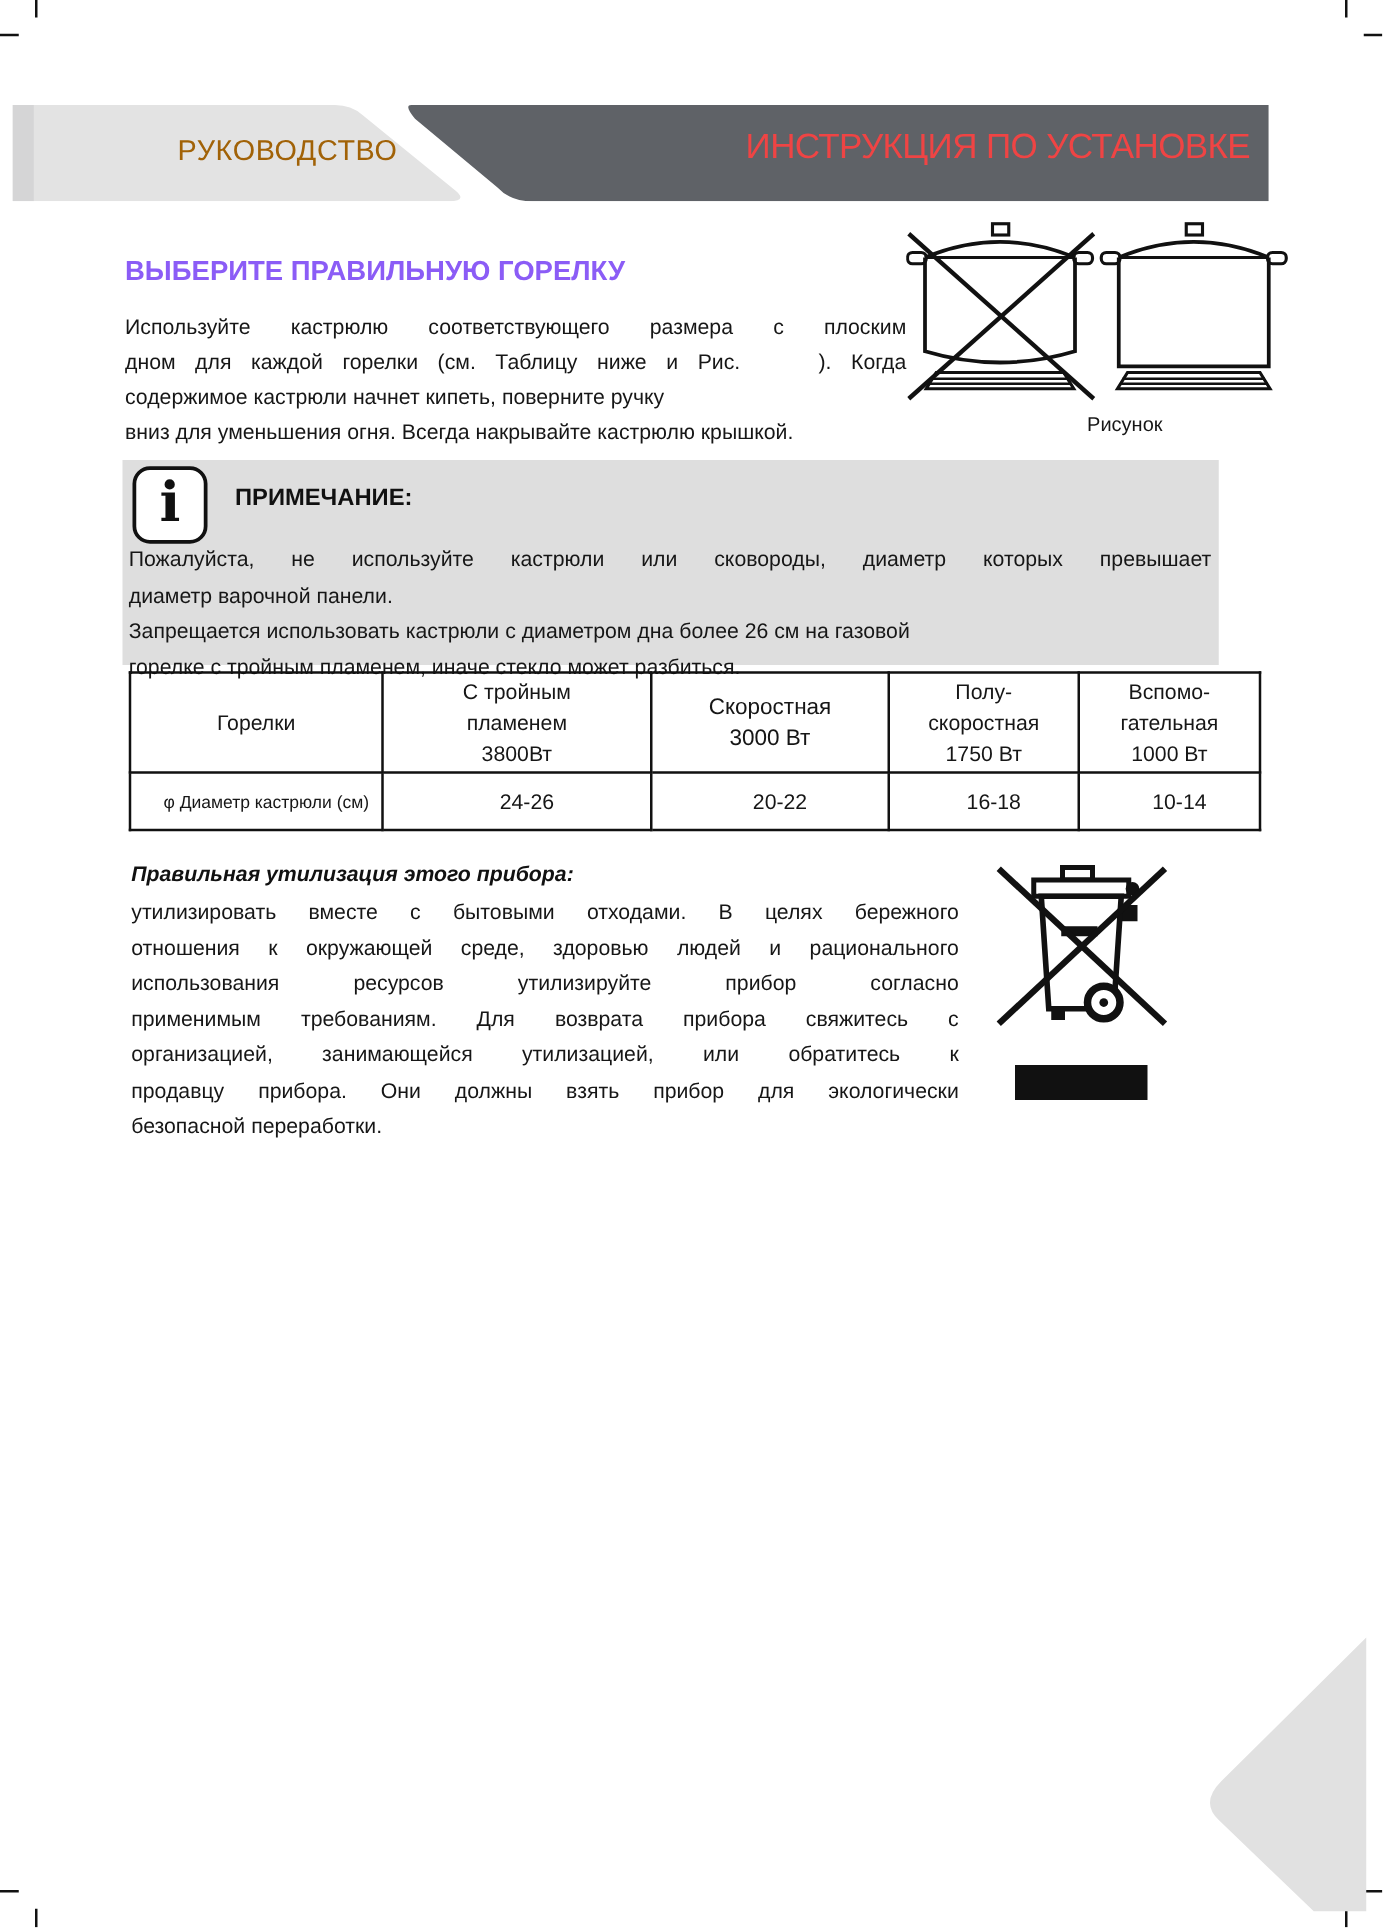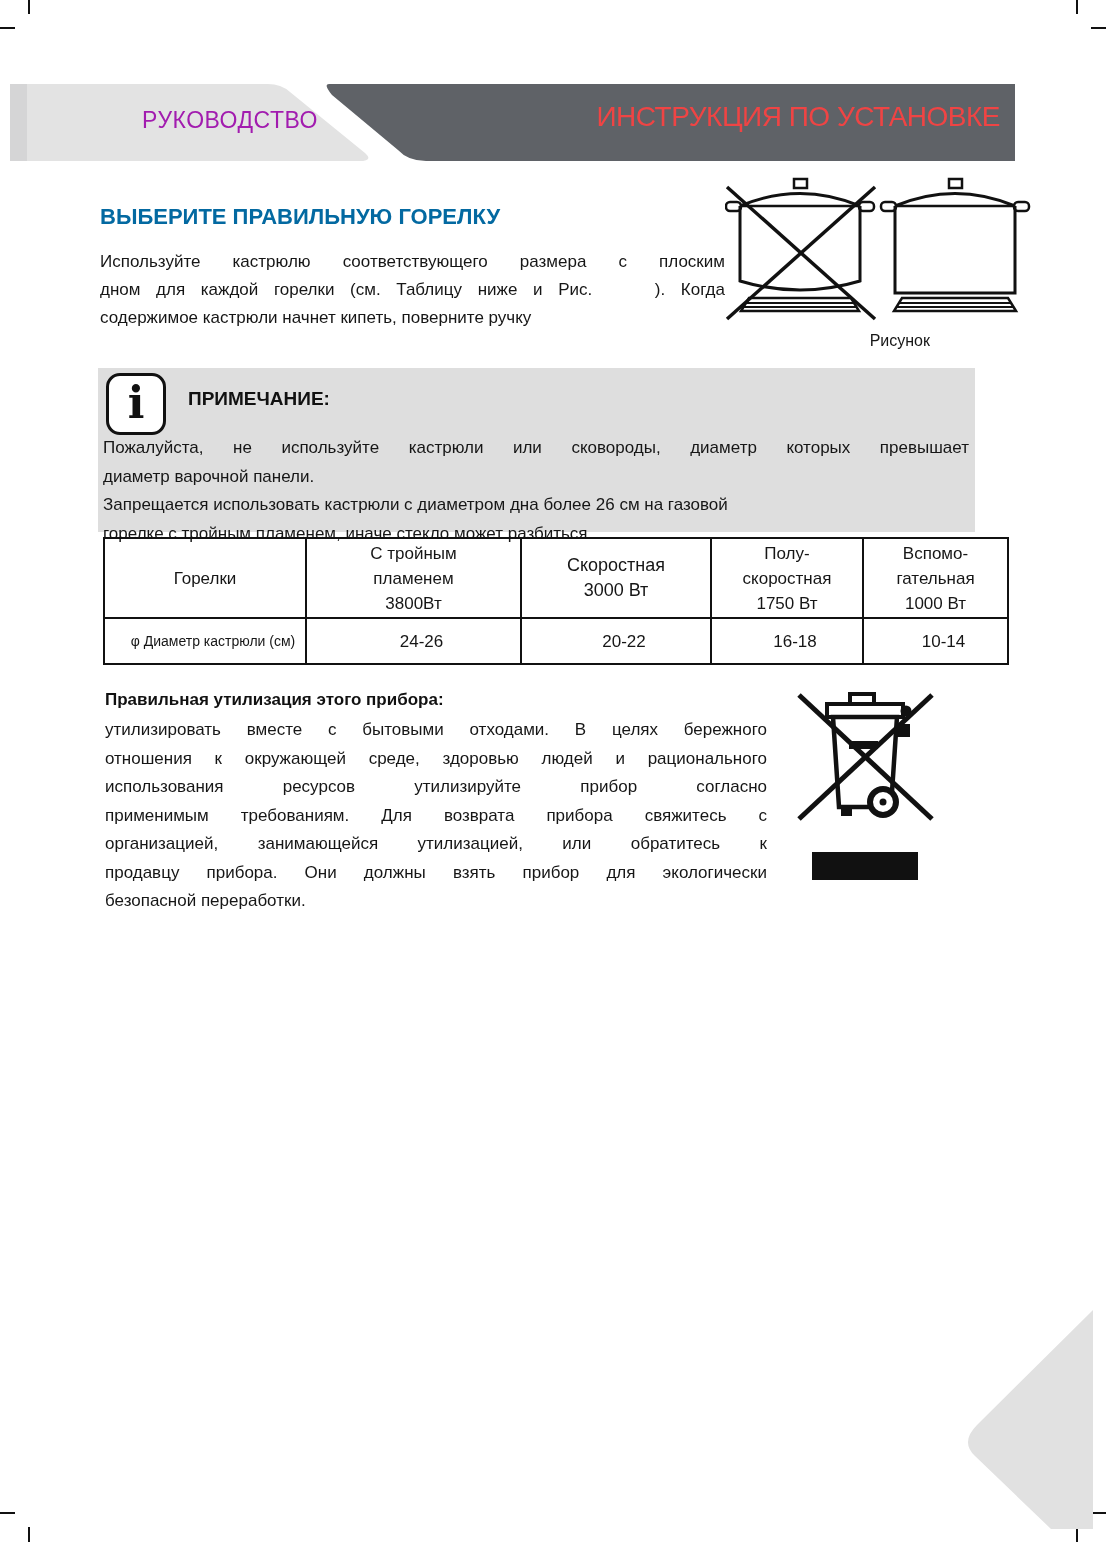"РУКОВОДСТВО" .banner-text-left { color: #a21caf -> #a16207 }
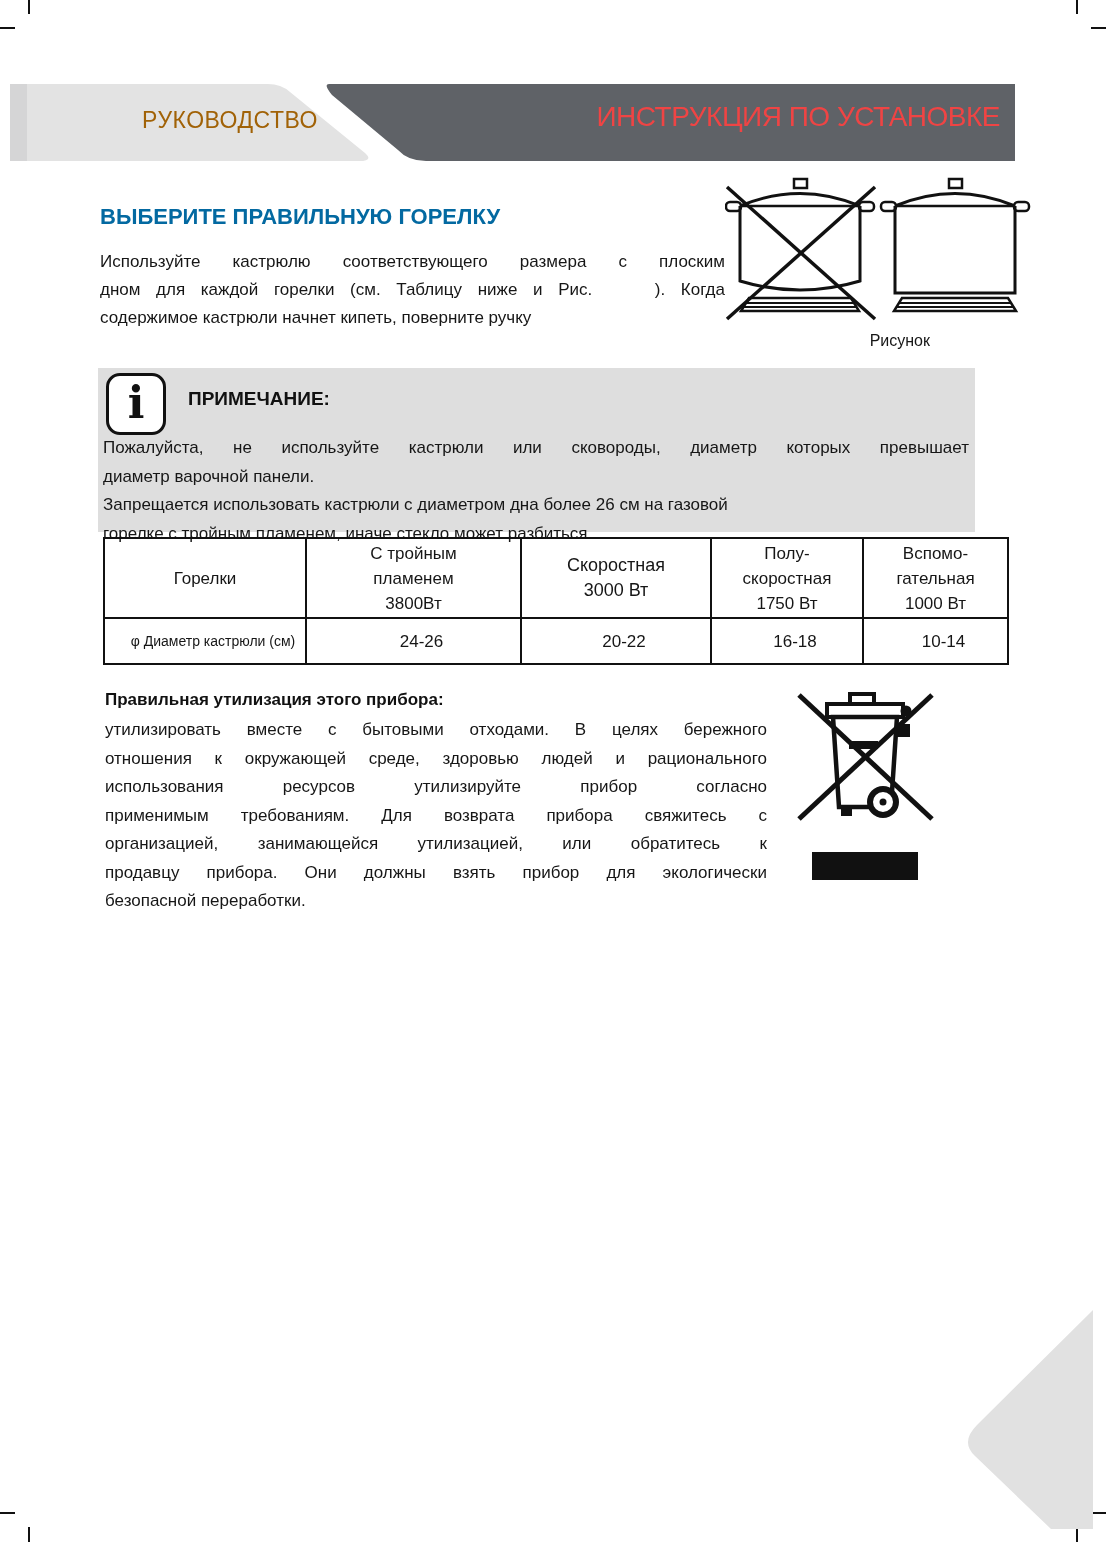"ВЫБЕРИТЕ ПРАВИЛЬНУЮ ГОРЕЛКУ" .section-title { color: #0369a1 -> #8b5cf6 }
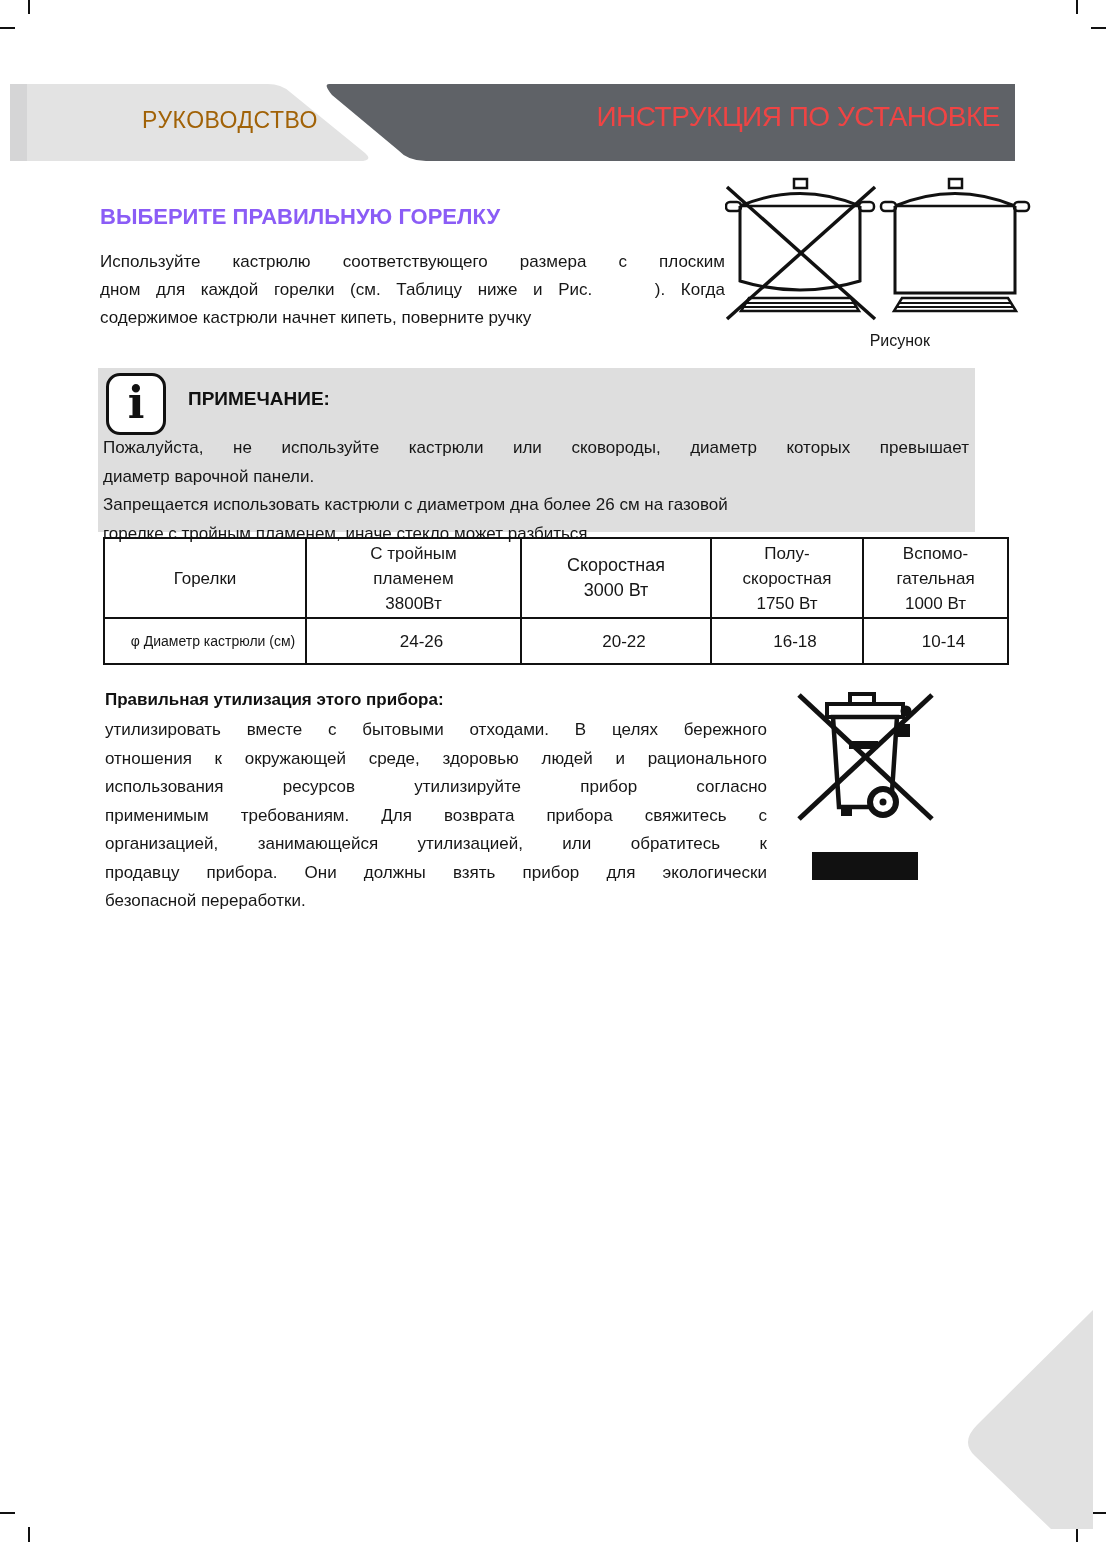"вниз для уменьшения огня. Всегда" div { html: none -> <div>вниз для уменьшения огня. Всегда накрывайте кастрюлю крышкой.</div> }
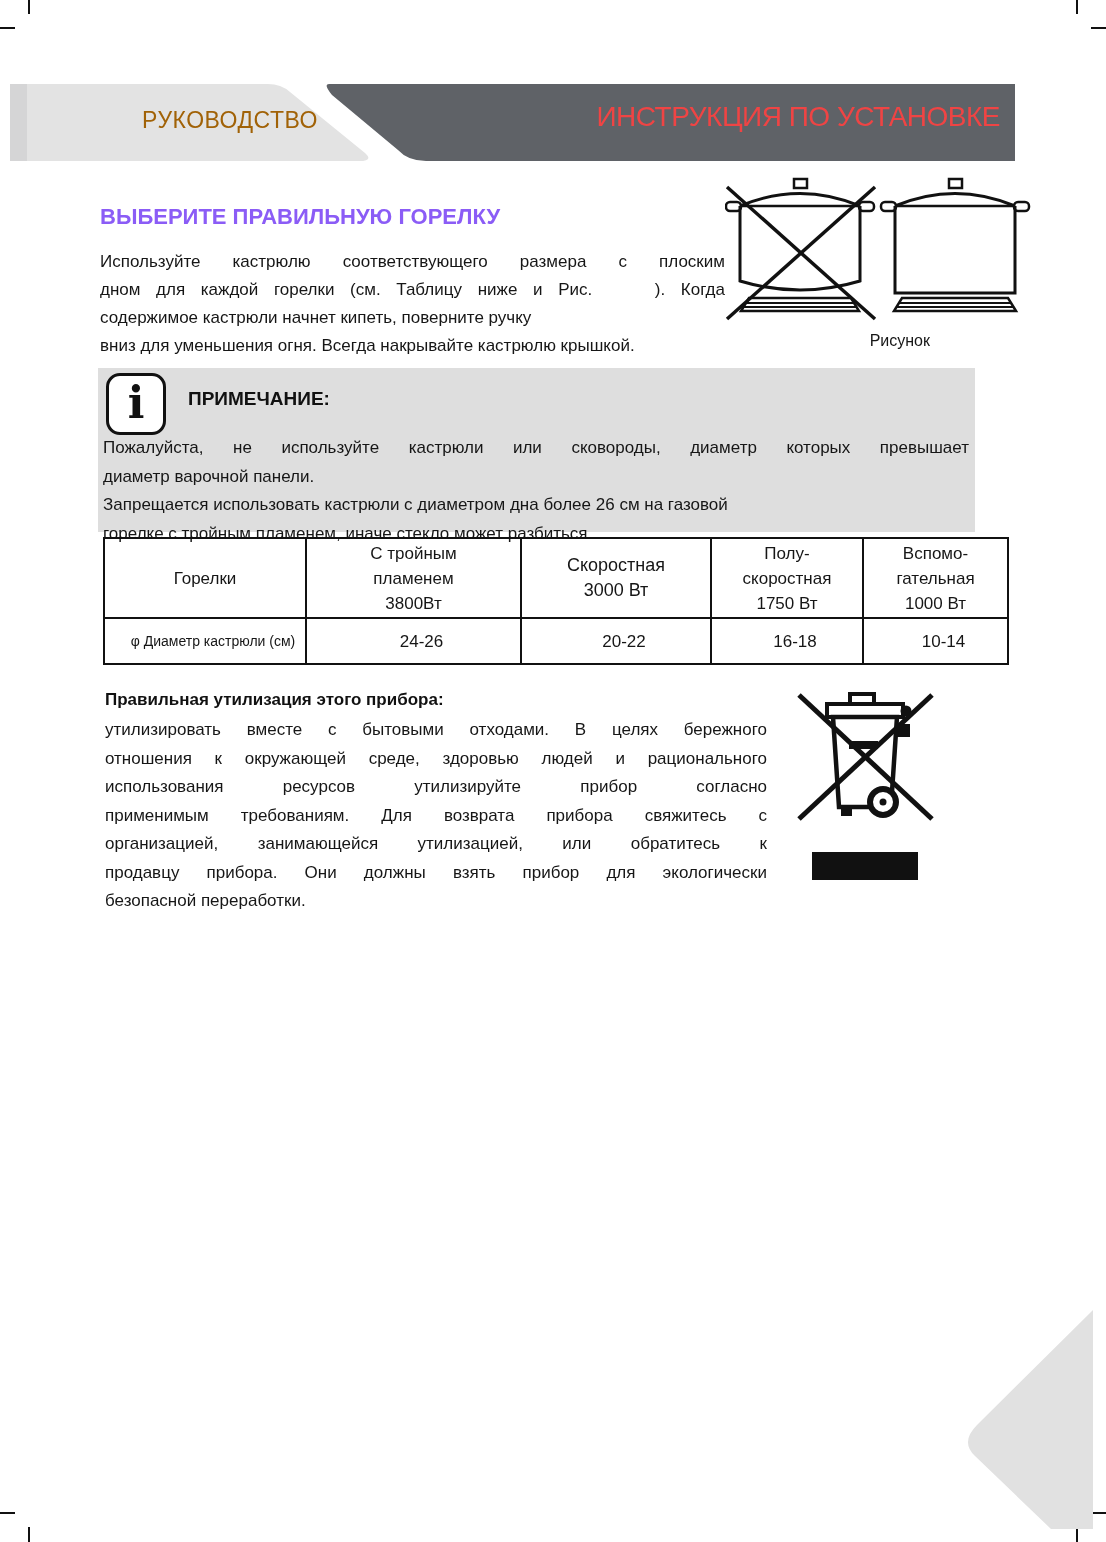"Правильная утилизация этого прибора:" .disposal-heading { font-style: none -> italic }
